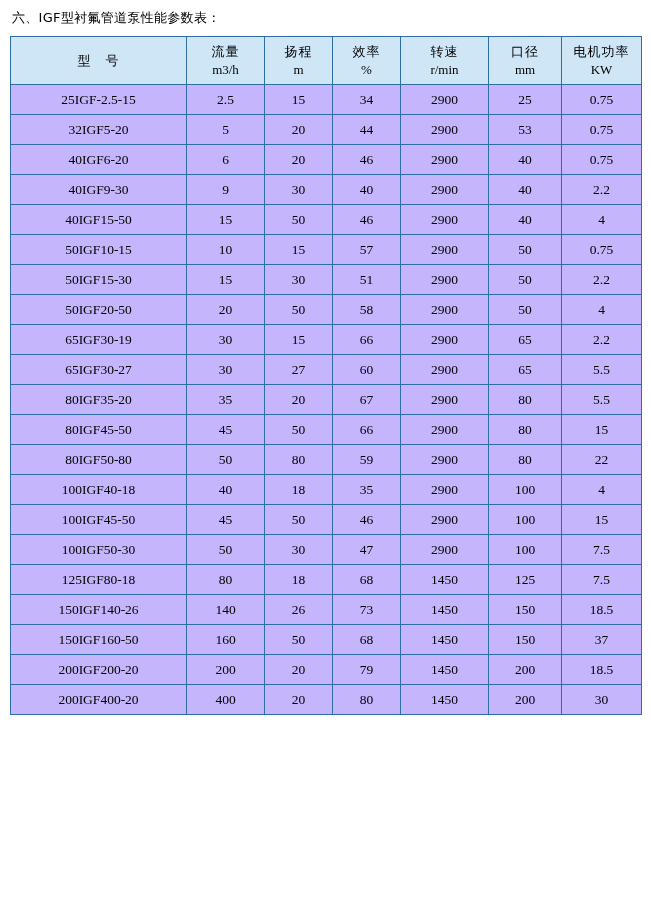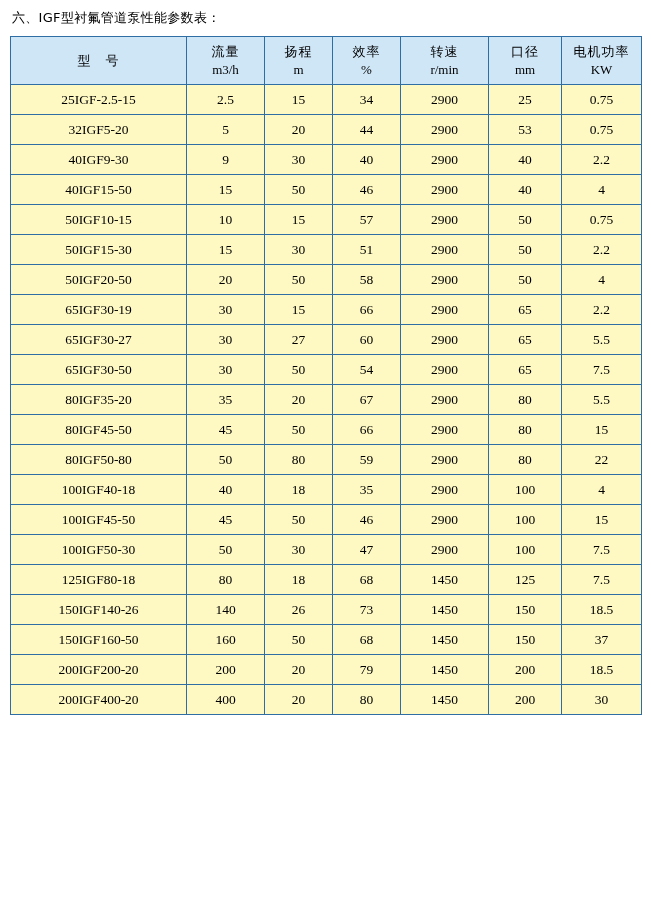"型 号" table.spec { background: #fef9c3 -> #c4b5fd }
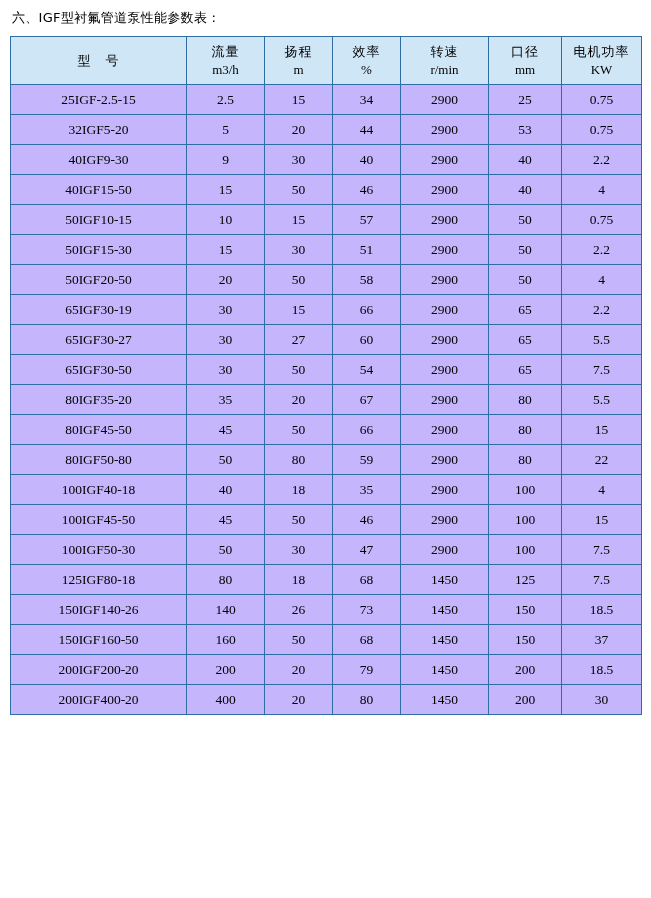"40IGF6-20" tr { html: none -> <tr> <td>40IGF6-20</td> <td>6</td> <td>20</td> <td>46</td> <td>2900</td> <td>40</td> <td>0.75</td> </tr> }
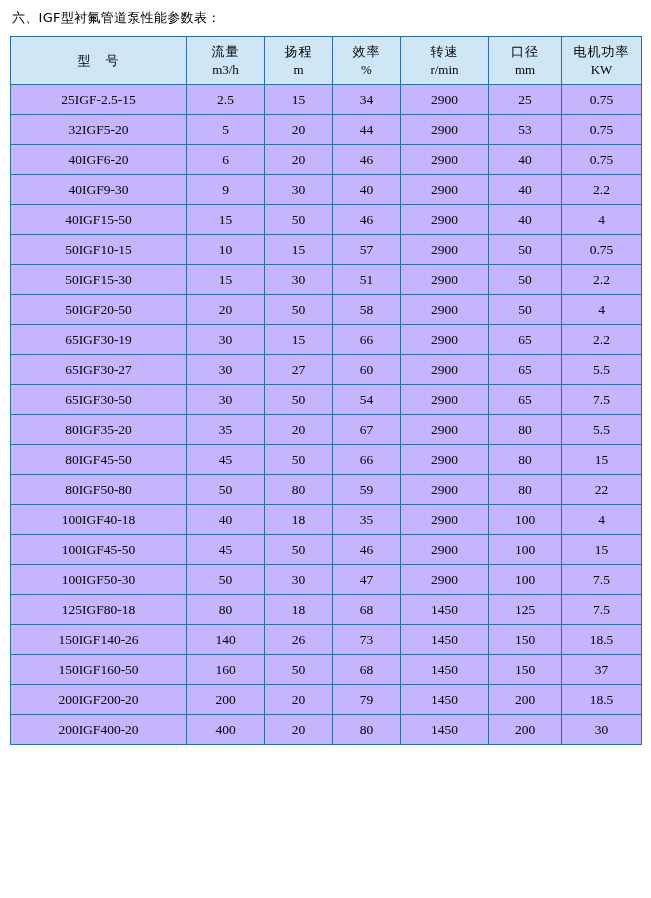"65IGF30-50" tr { html: <tr> <td>65IGF30-50</td> <td>30</td> <td>50</td> <td>54</td> <td>2900</td> <td>65</td> <td>7.5</td> </tr> -> none }
